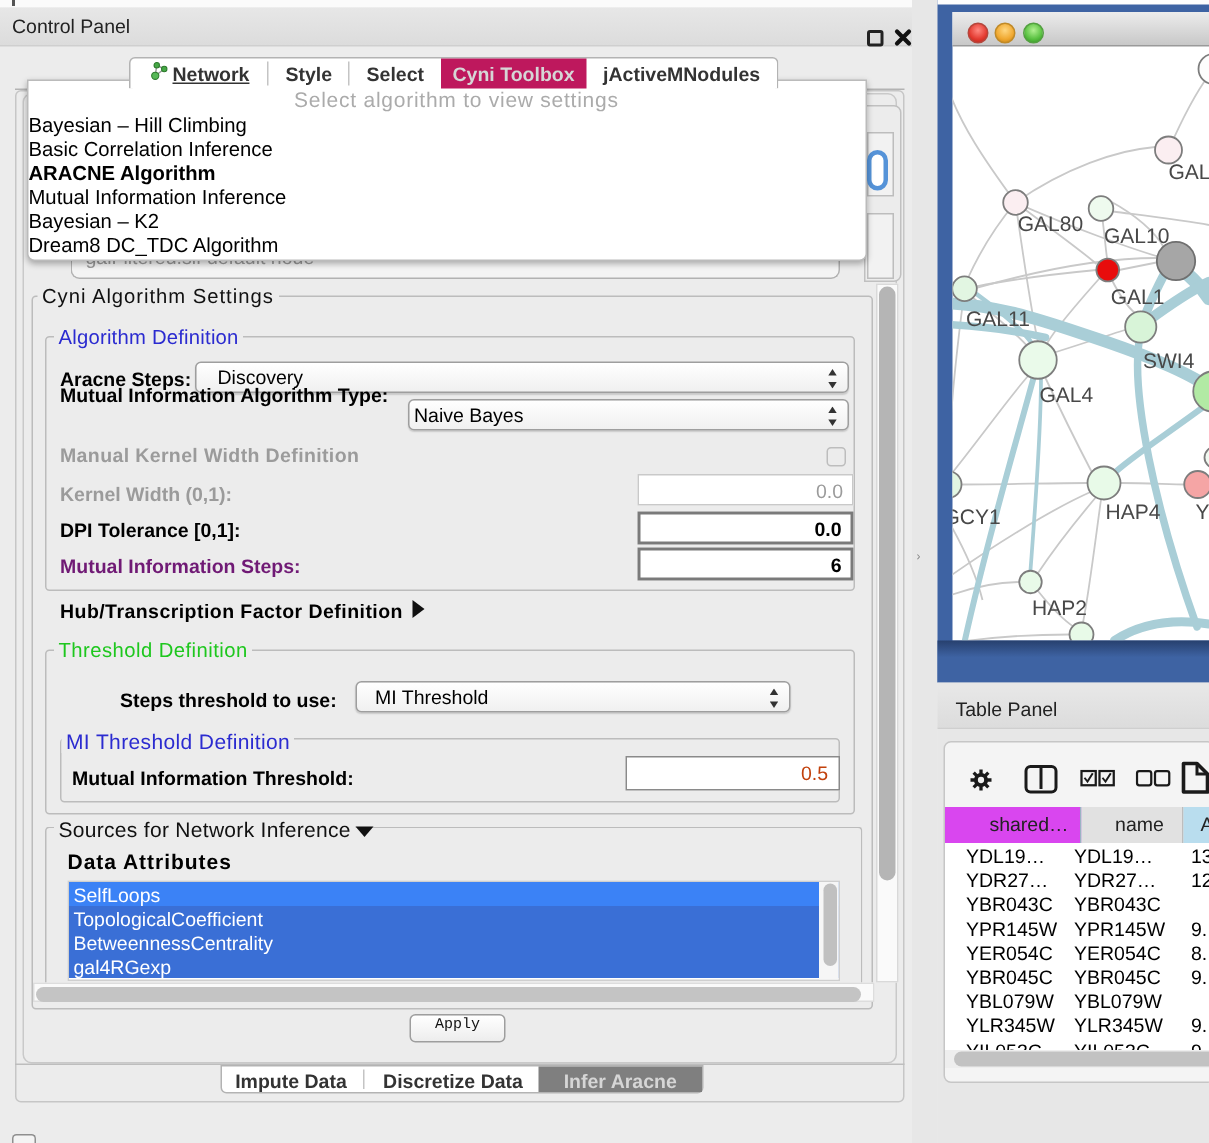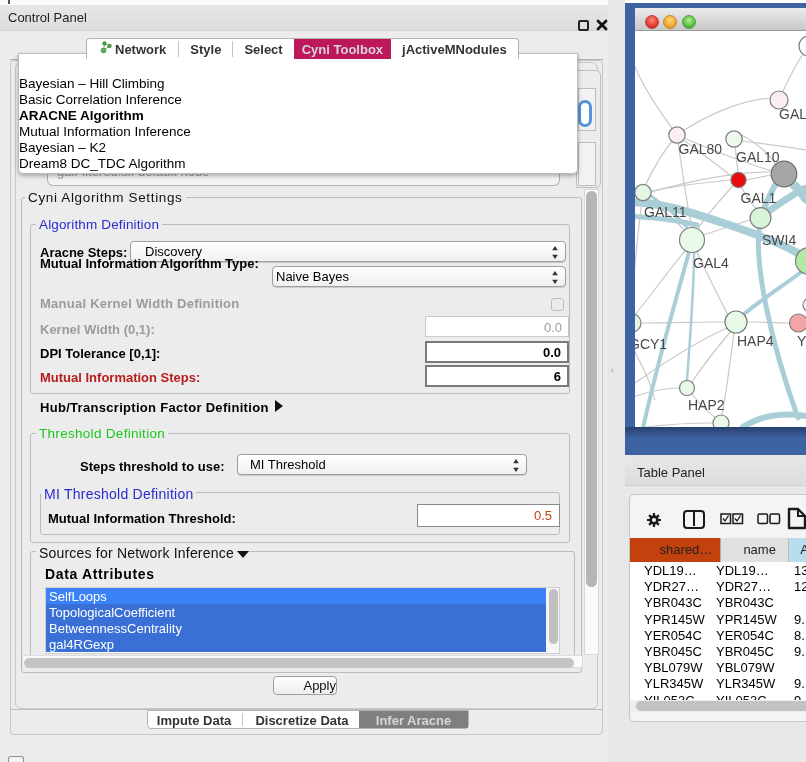"Network" div { text-decoration: none -> underline }
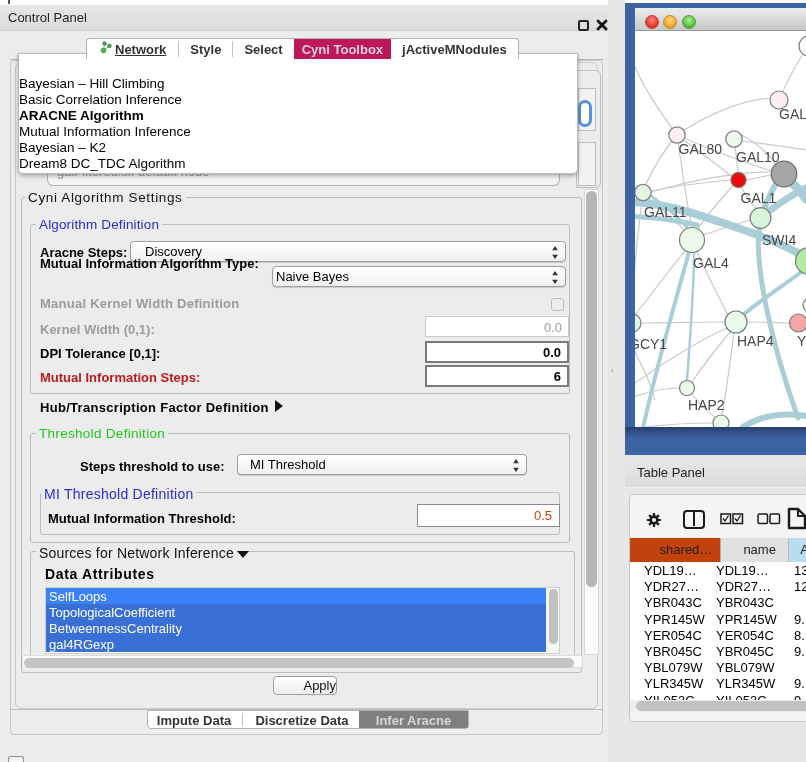"Select algorithm to view settings" div.abs { html: none -> <div>Select algorithm to view settings</div> }
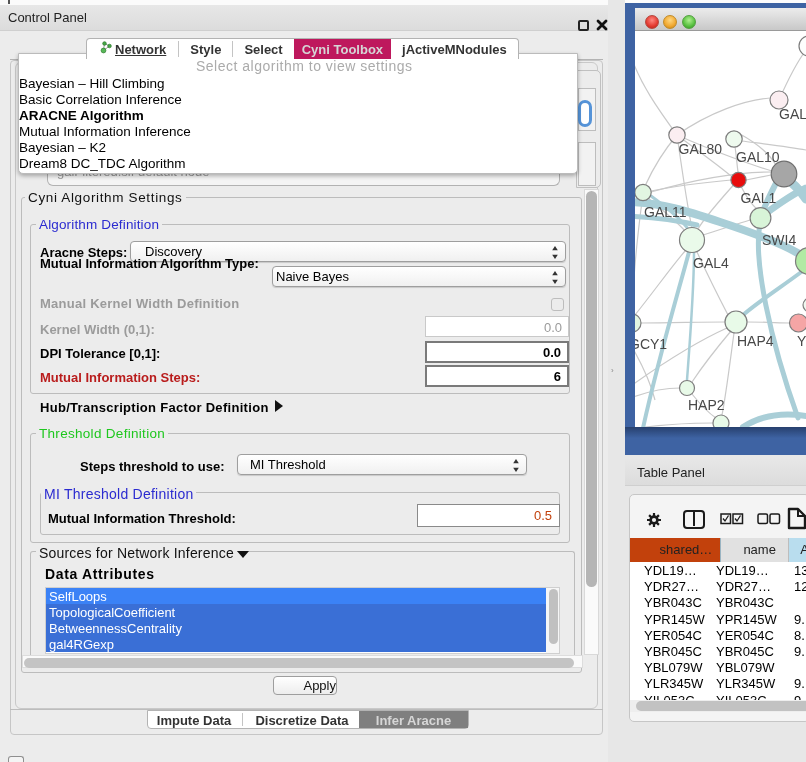"Mutual Information Steps:" div.abs { color: #b91c1c -> #701a75 }
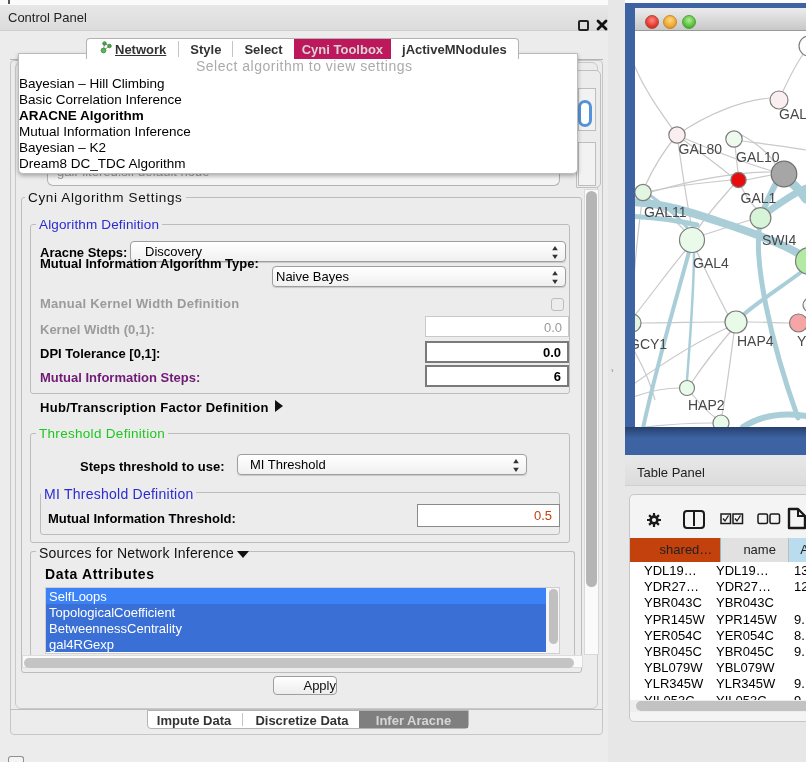"shared…" div { background: #c2410c -> #d946ef }
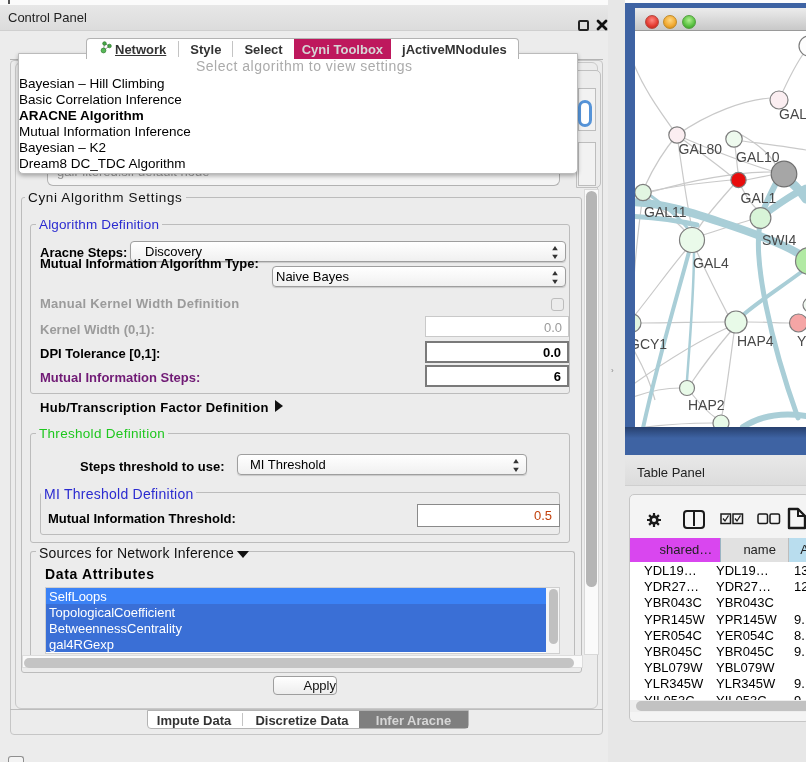"Apply" div.abs { font-family: none -> Liberation Mono, monospace; font-size: 13px -> 10px; text-align: right -> center }
